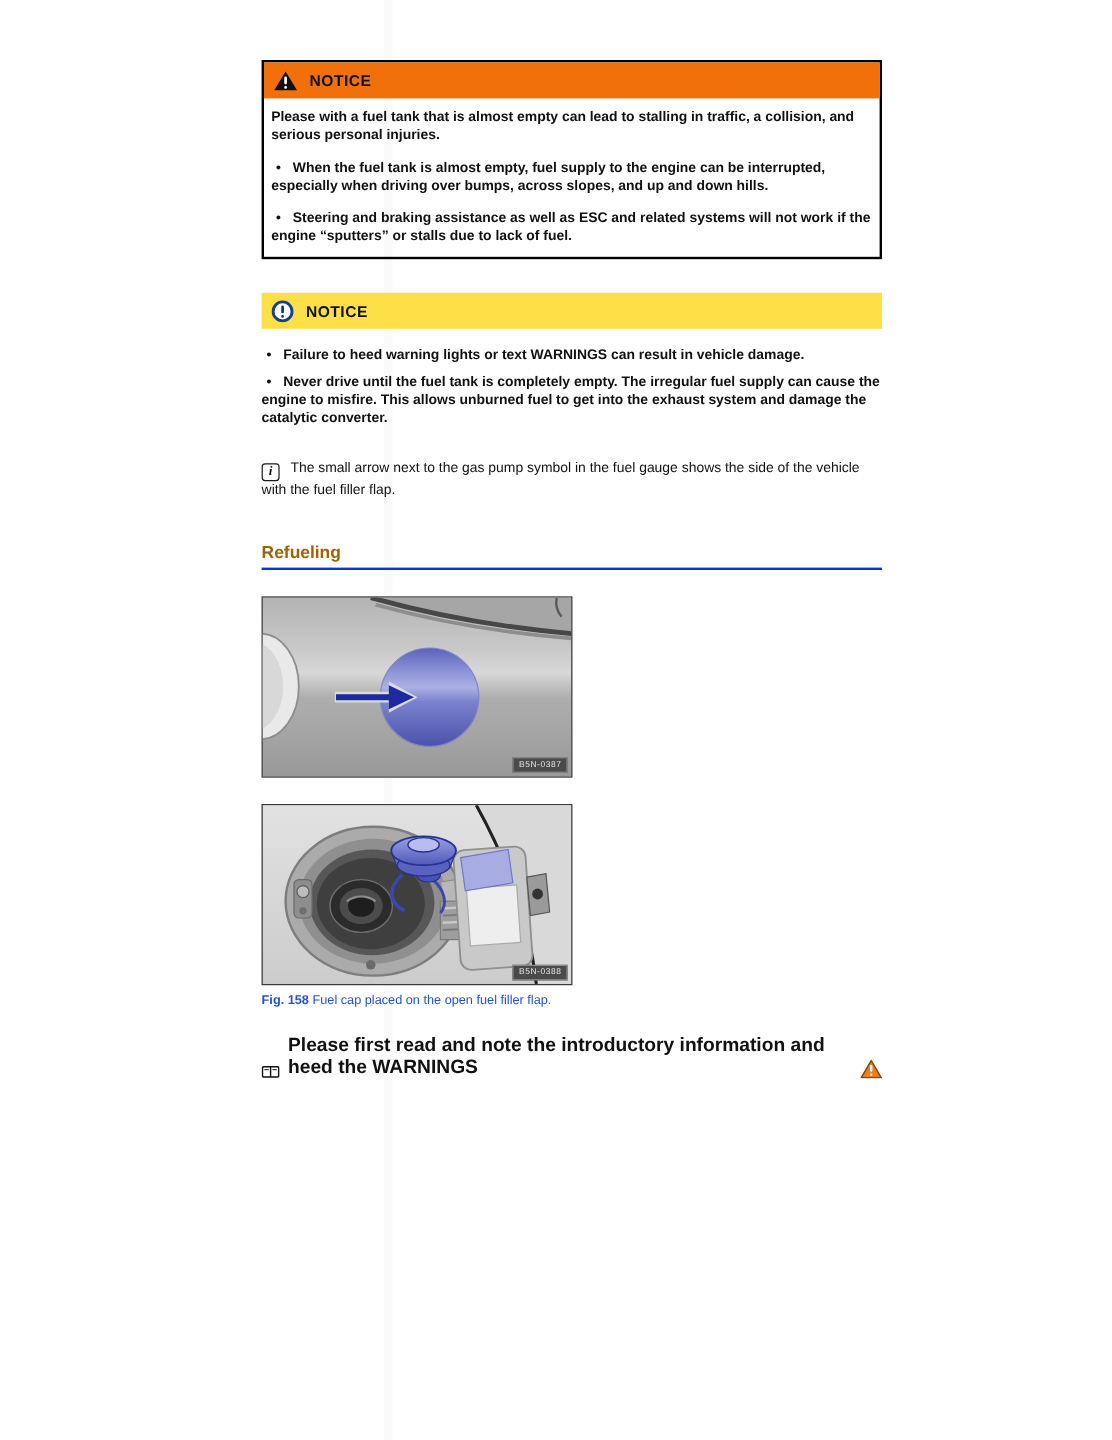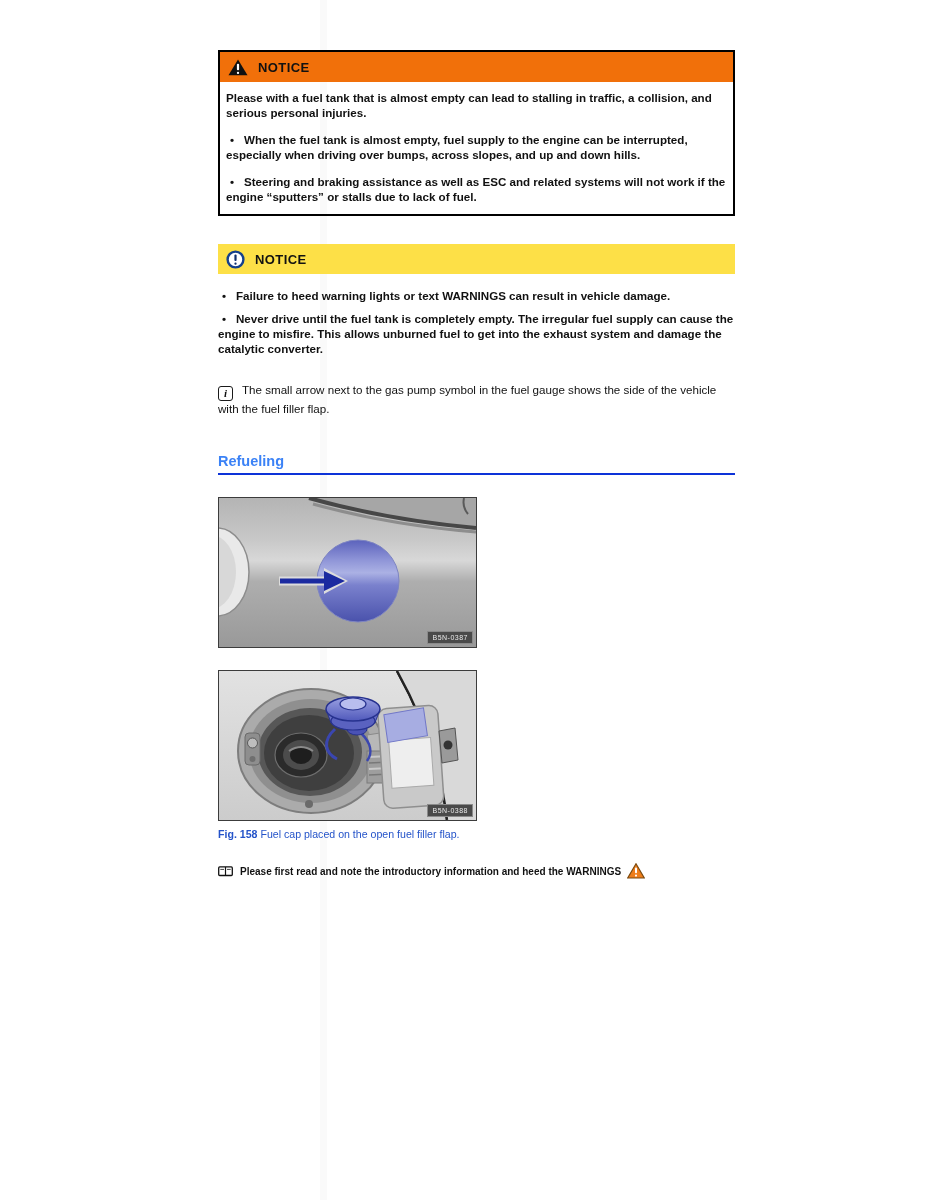"Refueling" .section-heading { color: #3b82f6 -> #a16207 }
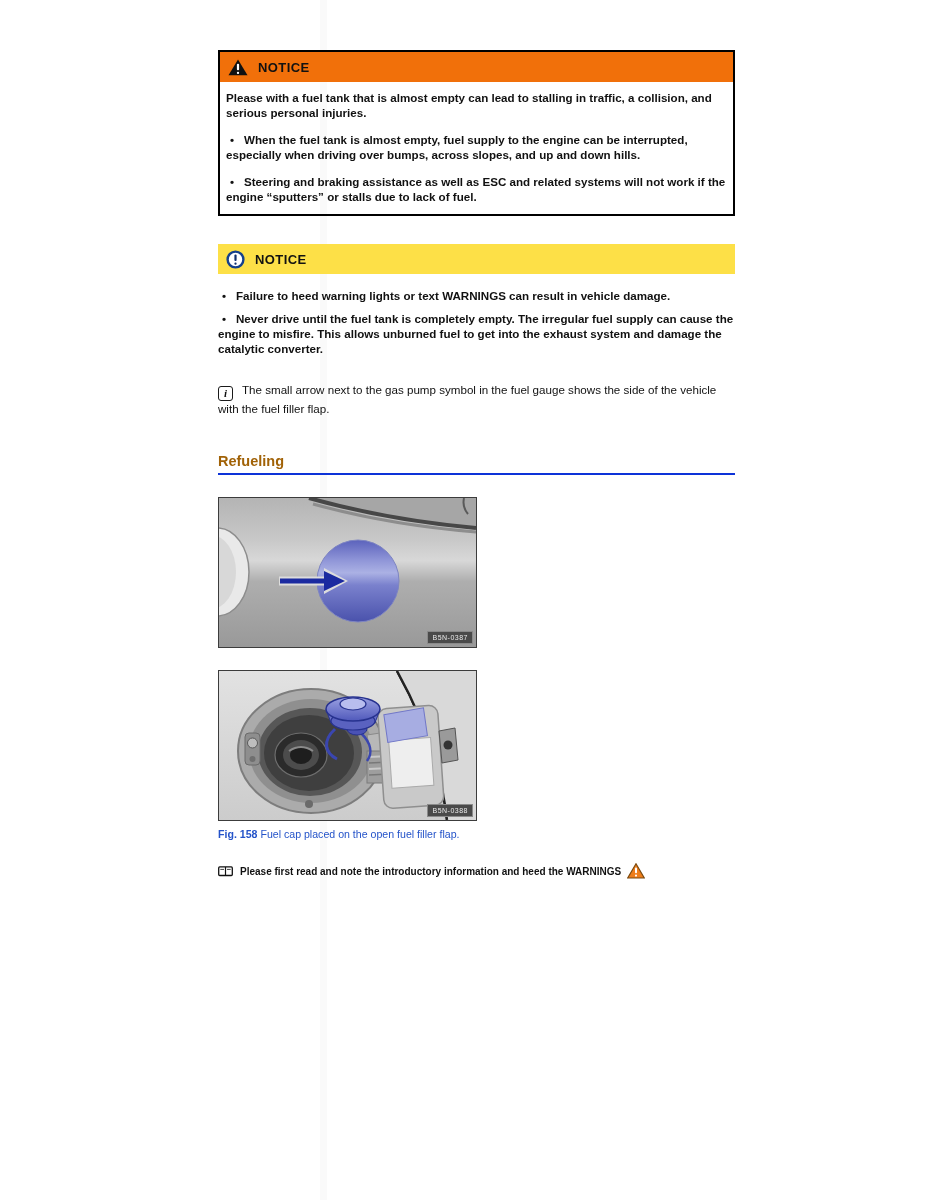"Please first read and note" .footer-note { align-items: center -> flex-end; font-size: 10px -> 16px }
